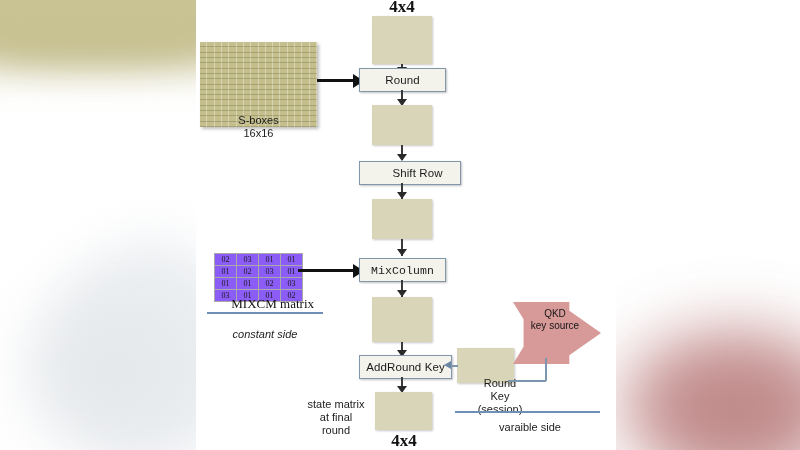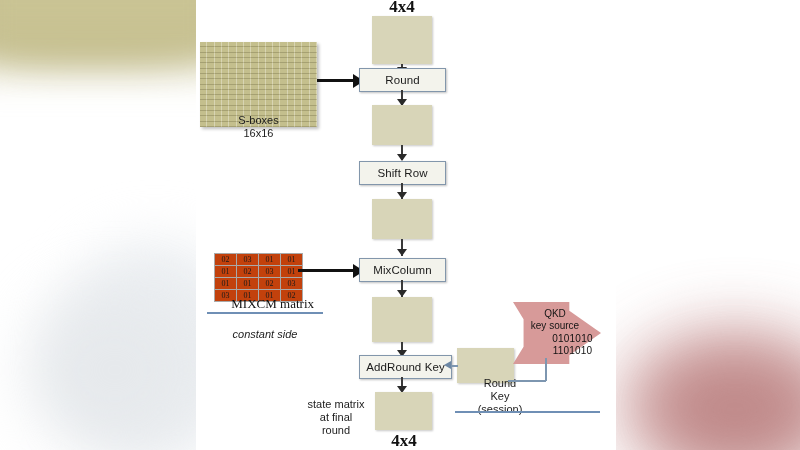"Shift Row" div.proc-box { padding-left: none -> 15px }
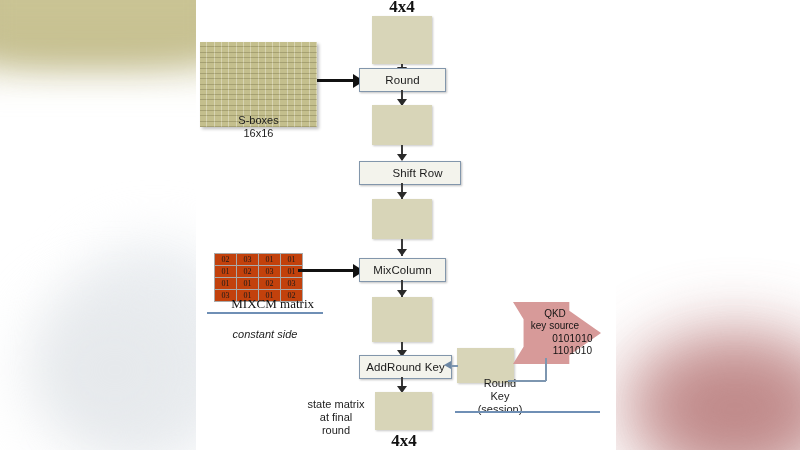"02" .mix-table { background: #c2410c -> #8b5cf6 }
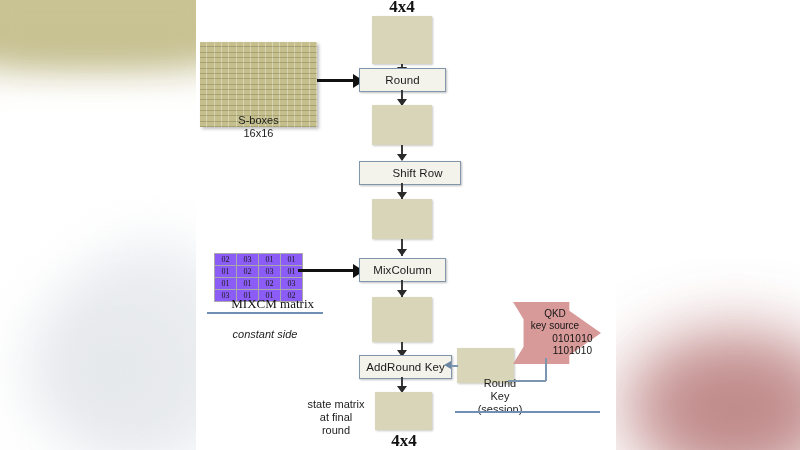"MixColumn" div.proc-box { font-family: none -> Liberation Mono, monospace }
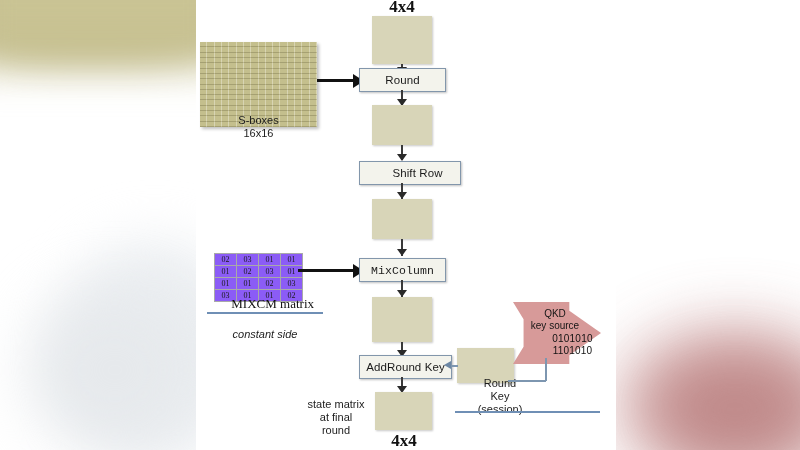"0101010" div.qkd-bits { html: <div> <div>0101010</div> <div>1101010</div> </div> -> none }
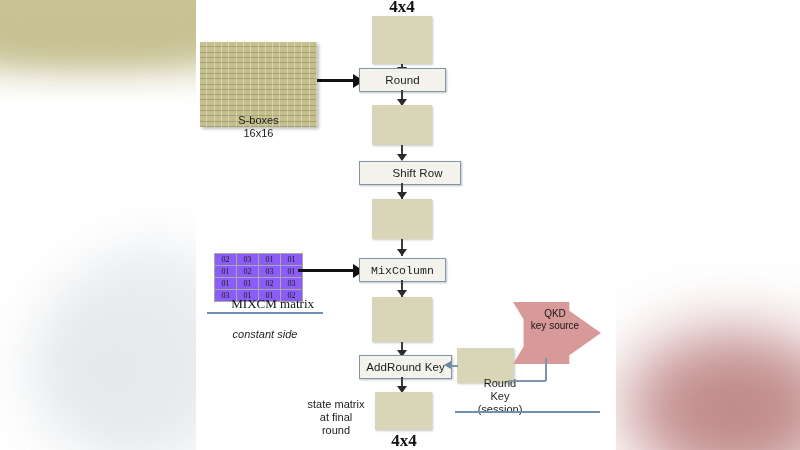"varaible side" div.lbl { html: none -> <div>varaible side</div> }
